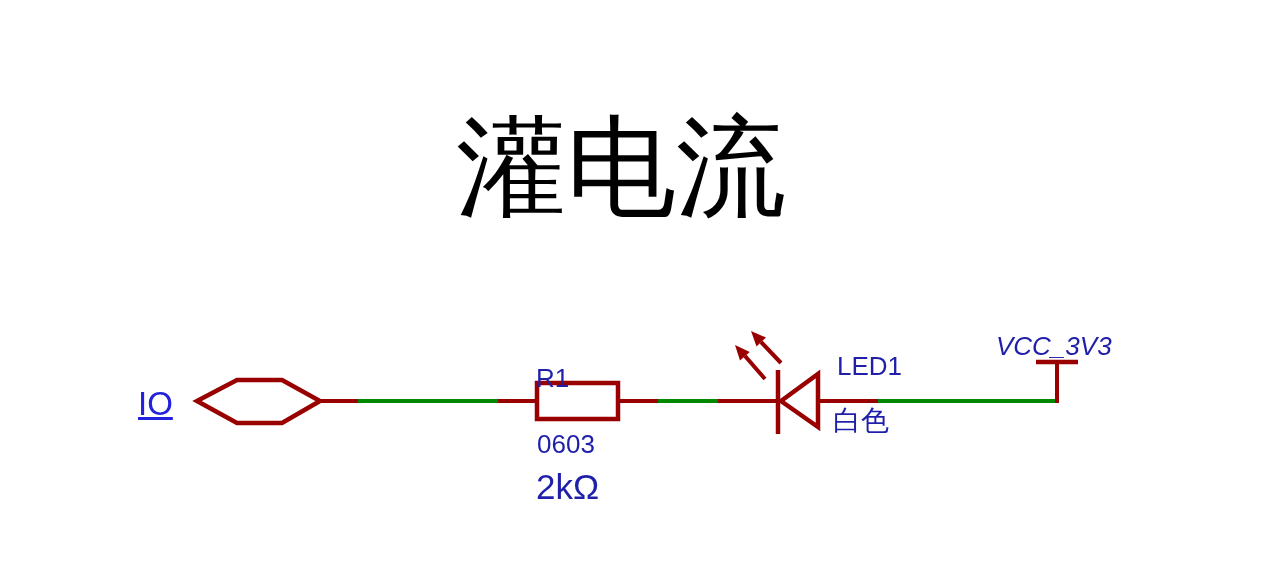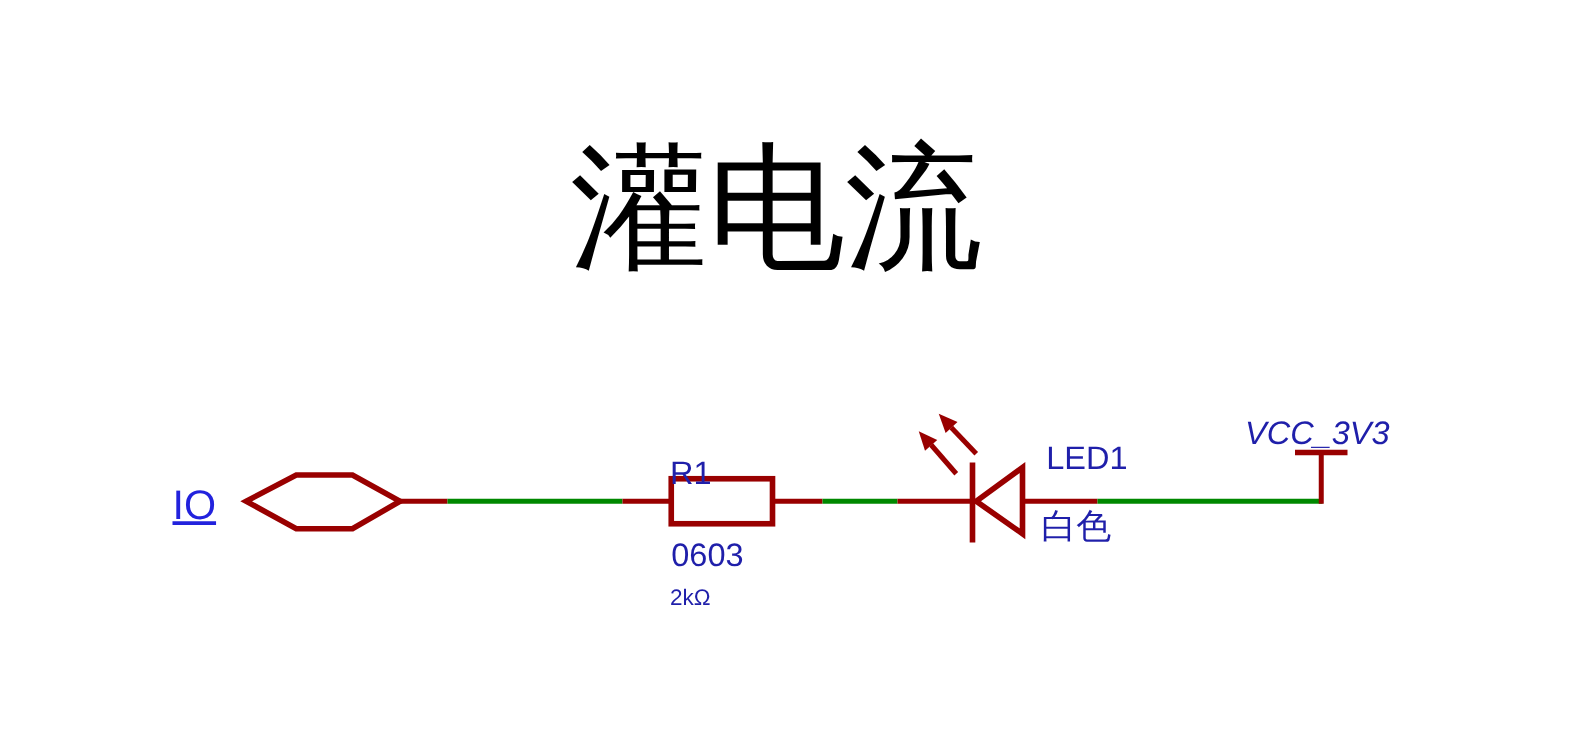"2kΩ" .lbl-2k { font-size: 18px -> 35px }
